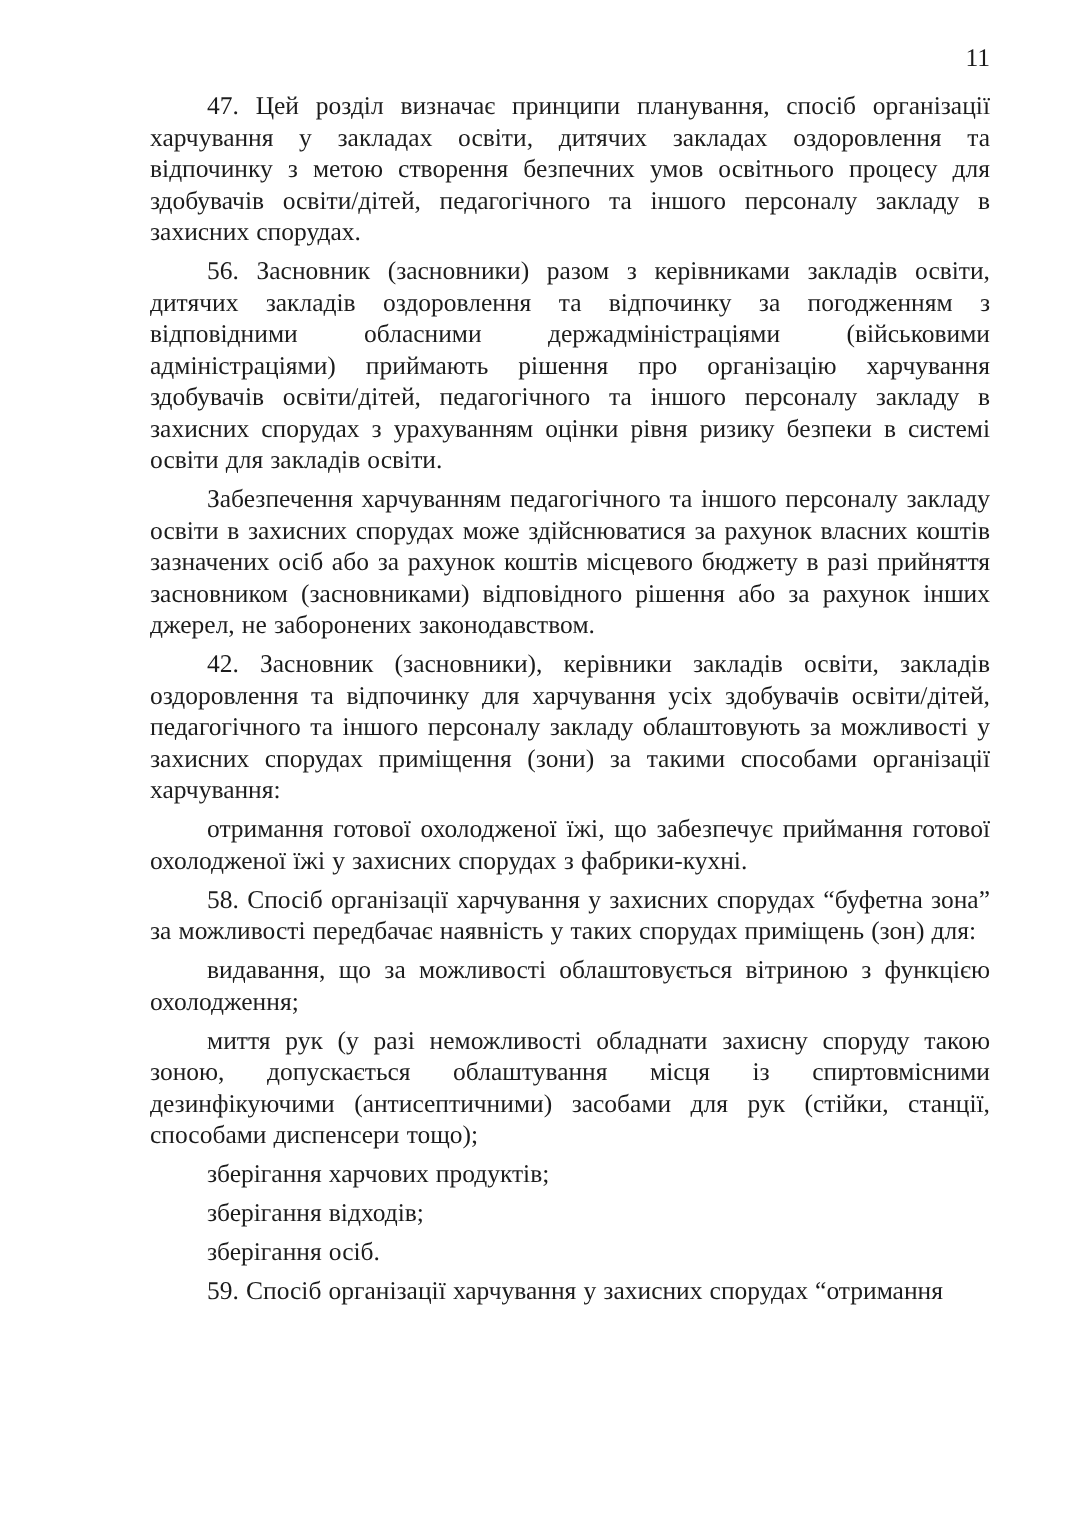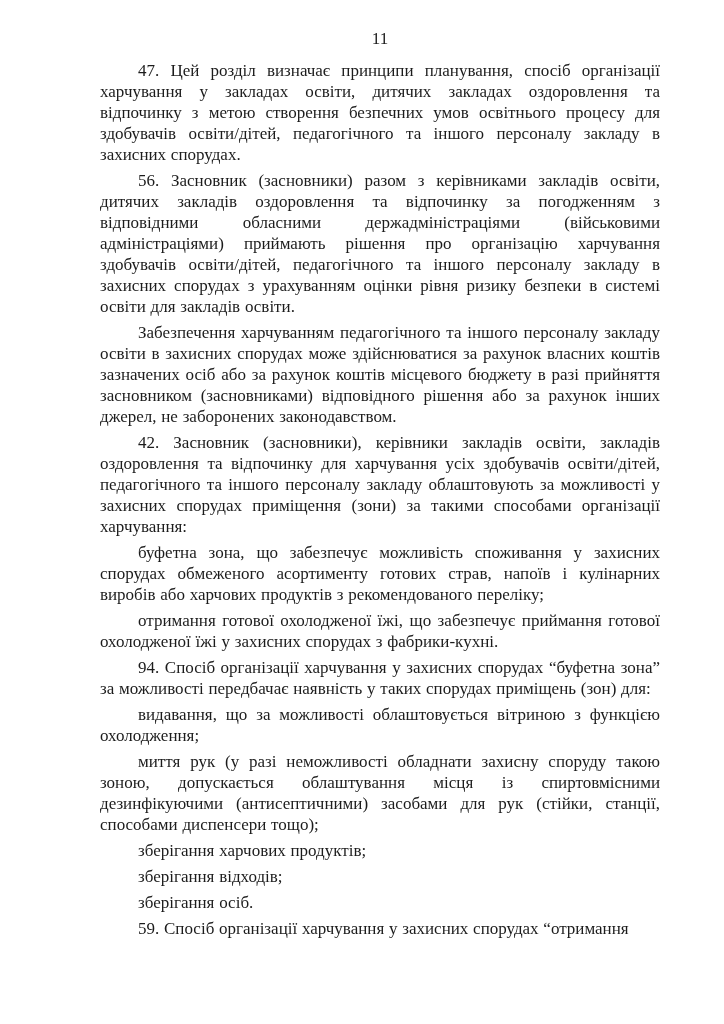"11" .page-number { text-align: center -> right }
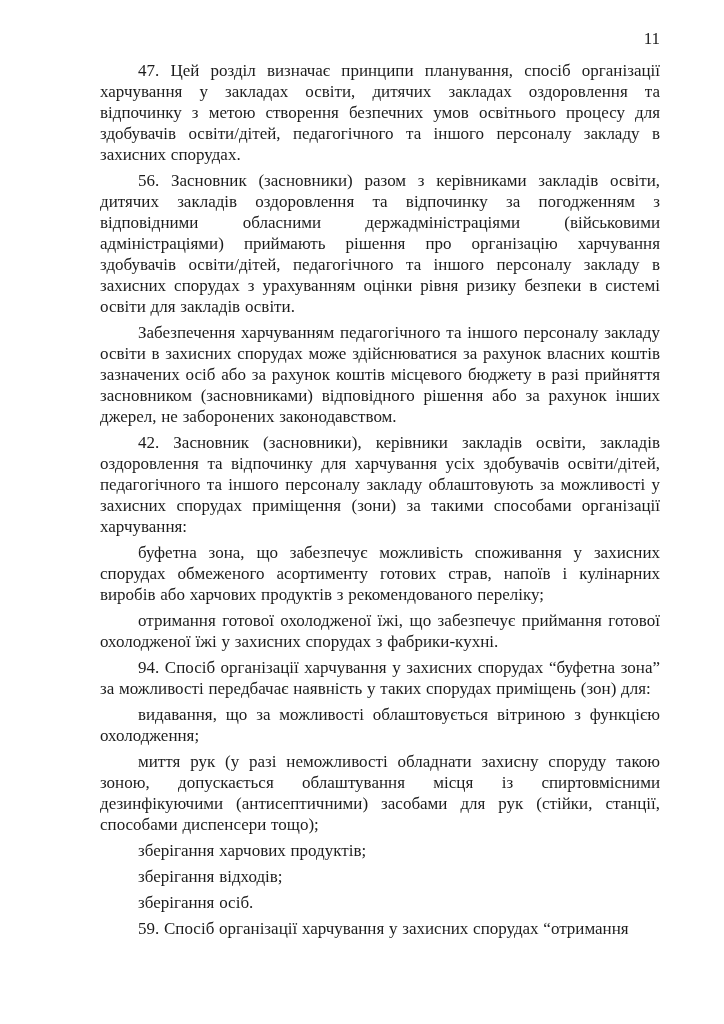"буфетна зона, що забезпечує можливість" p { html: <p>буфетна зона, що забезпечує можливість споживання у захисних спорудах обмеженого асортименту готових страв, напоїв і кулінарних виробів або харчових продуктів з рекомендованого переліку;</p> -> none }
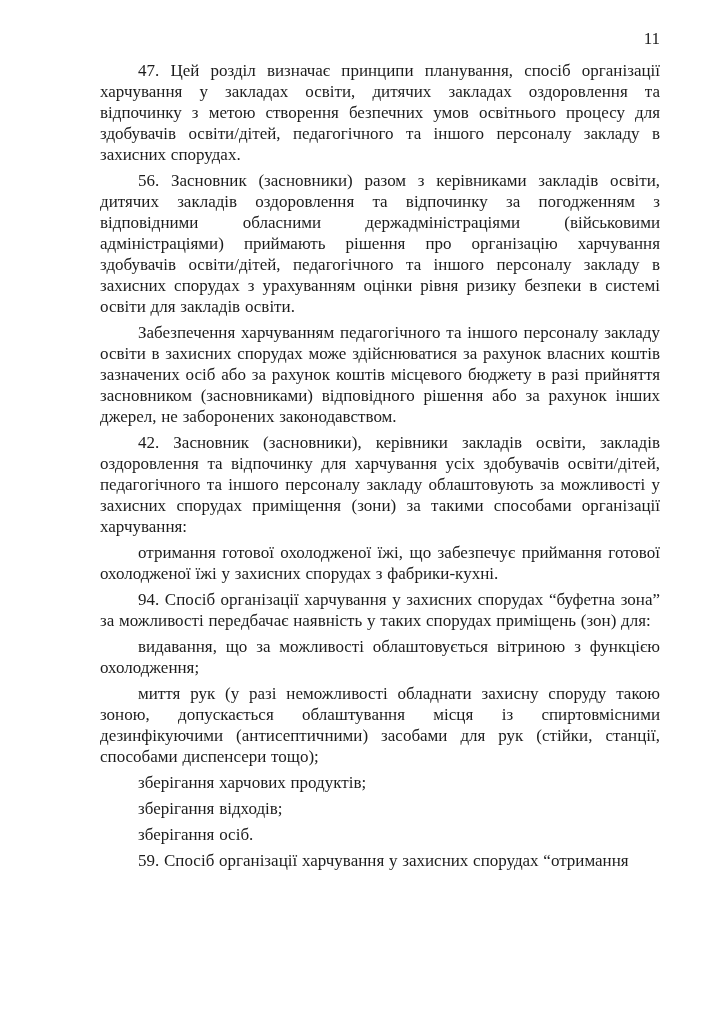"94. Спосіб організації харчування у" p { text: 94 -> 58 }
